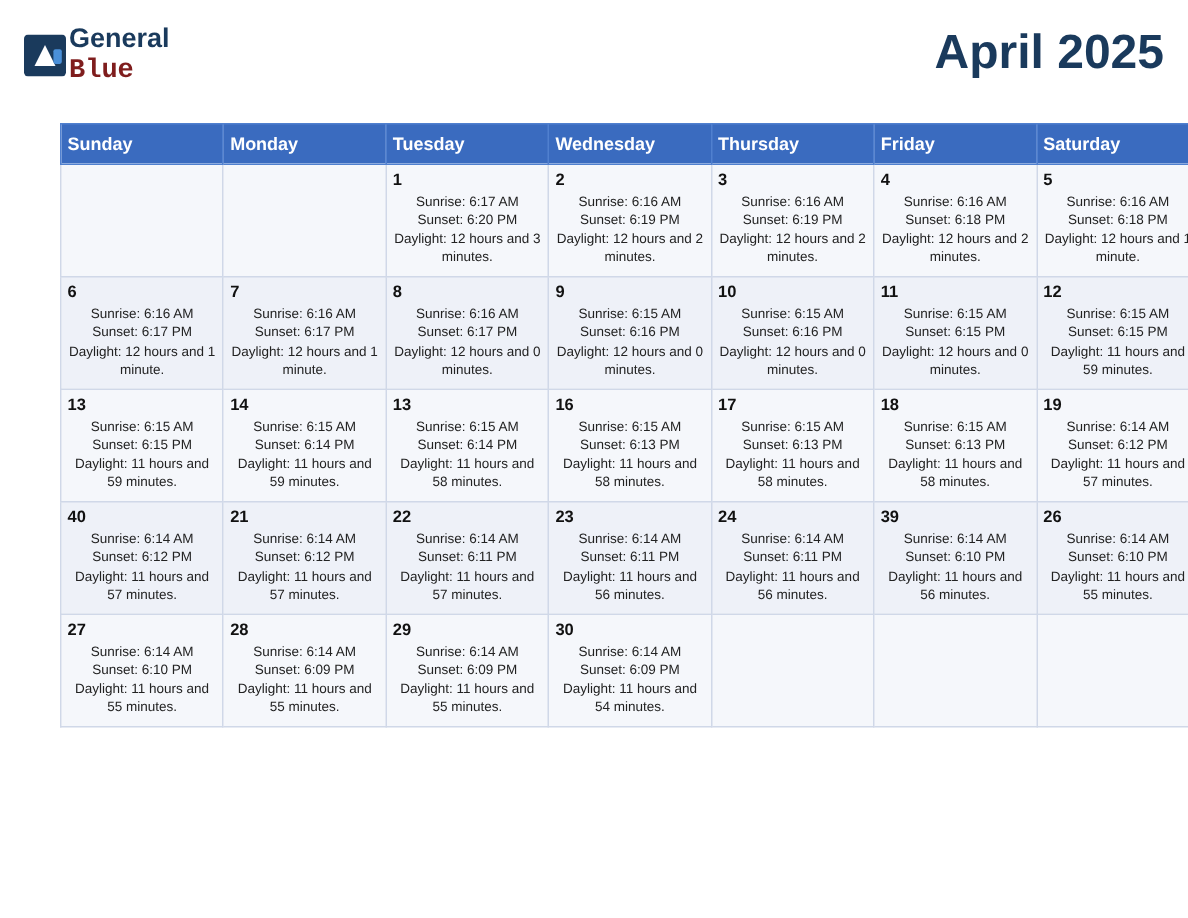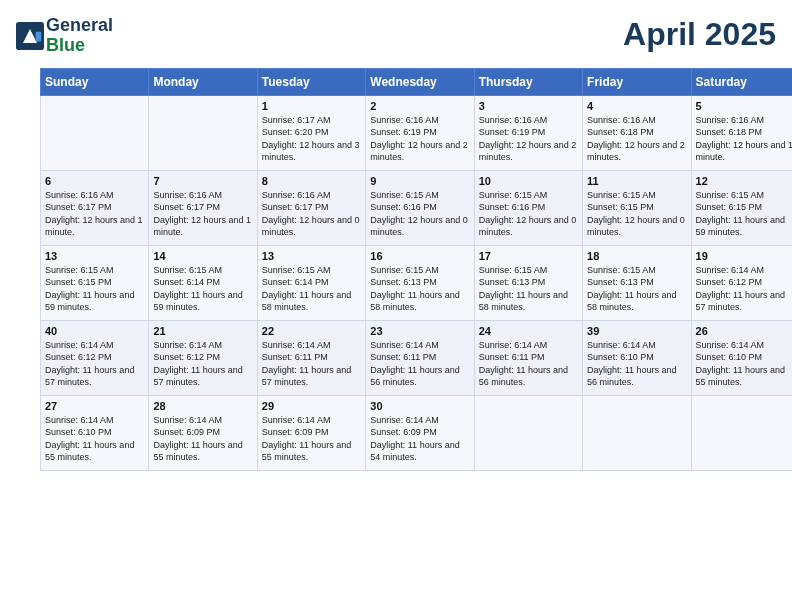"General" .header { margin-bottom: 12px -> 24px }
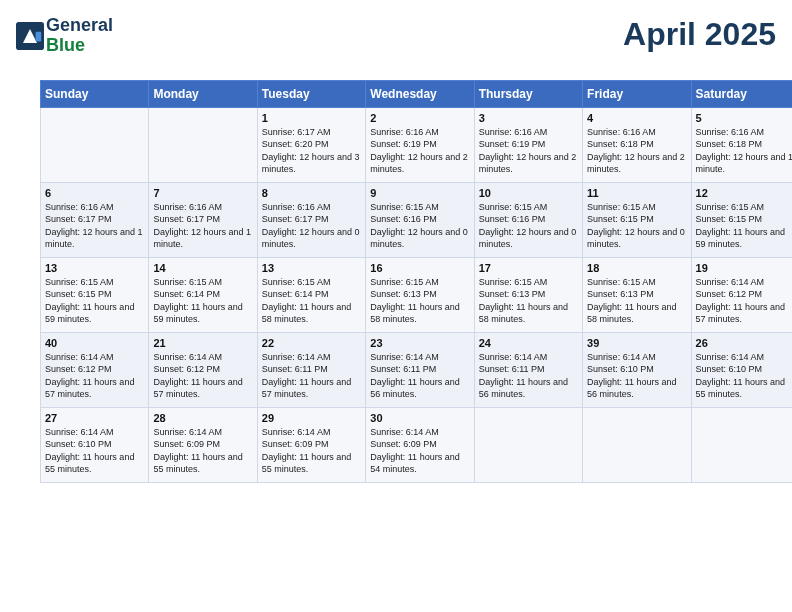"Blue" .logo-text span { color: #15803d -> #7f1d1d; font-family: none -> Liberation Mono, monospace }
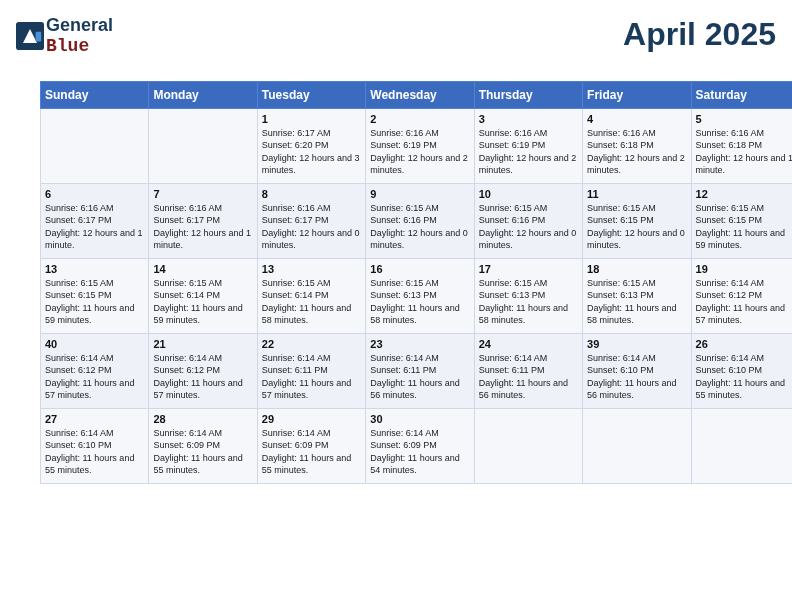"Sunrise: 6:17 AM" .day-info { text-align: none -> center }
